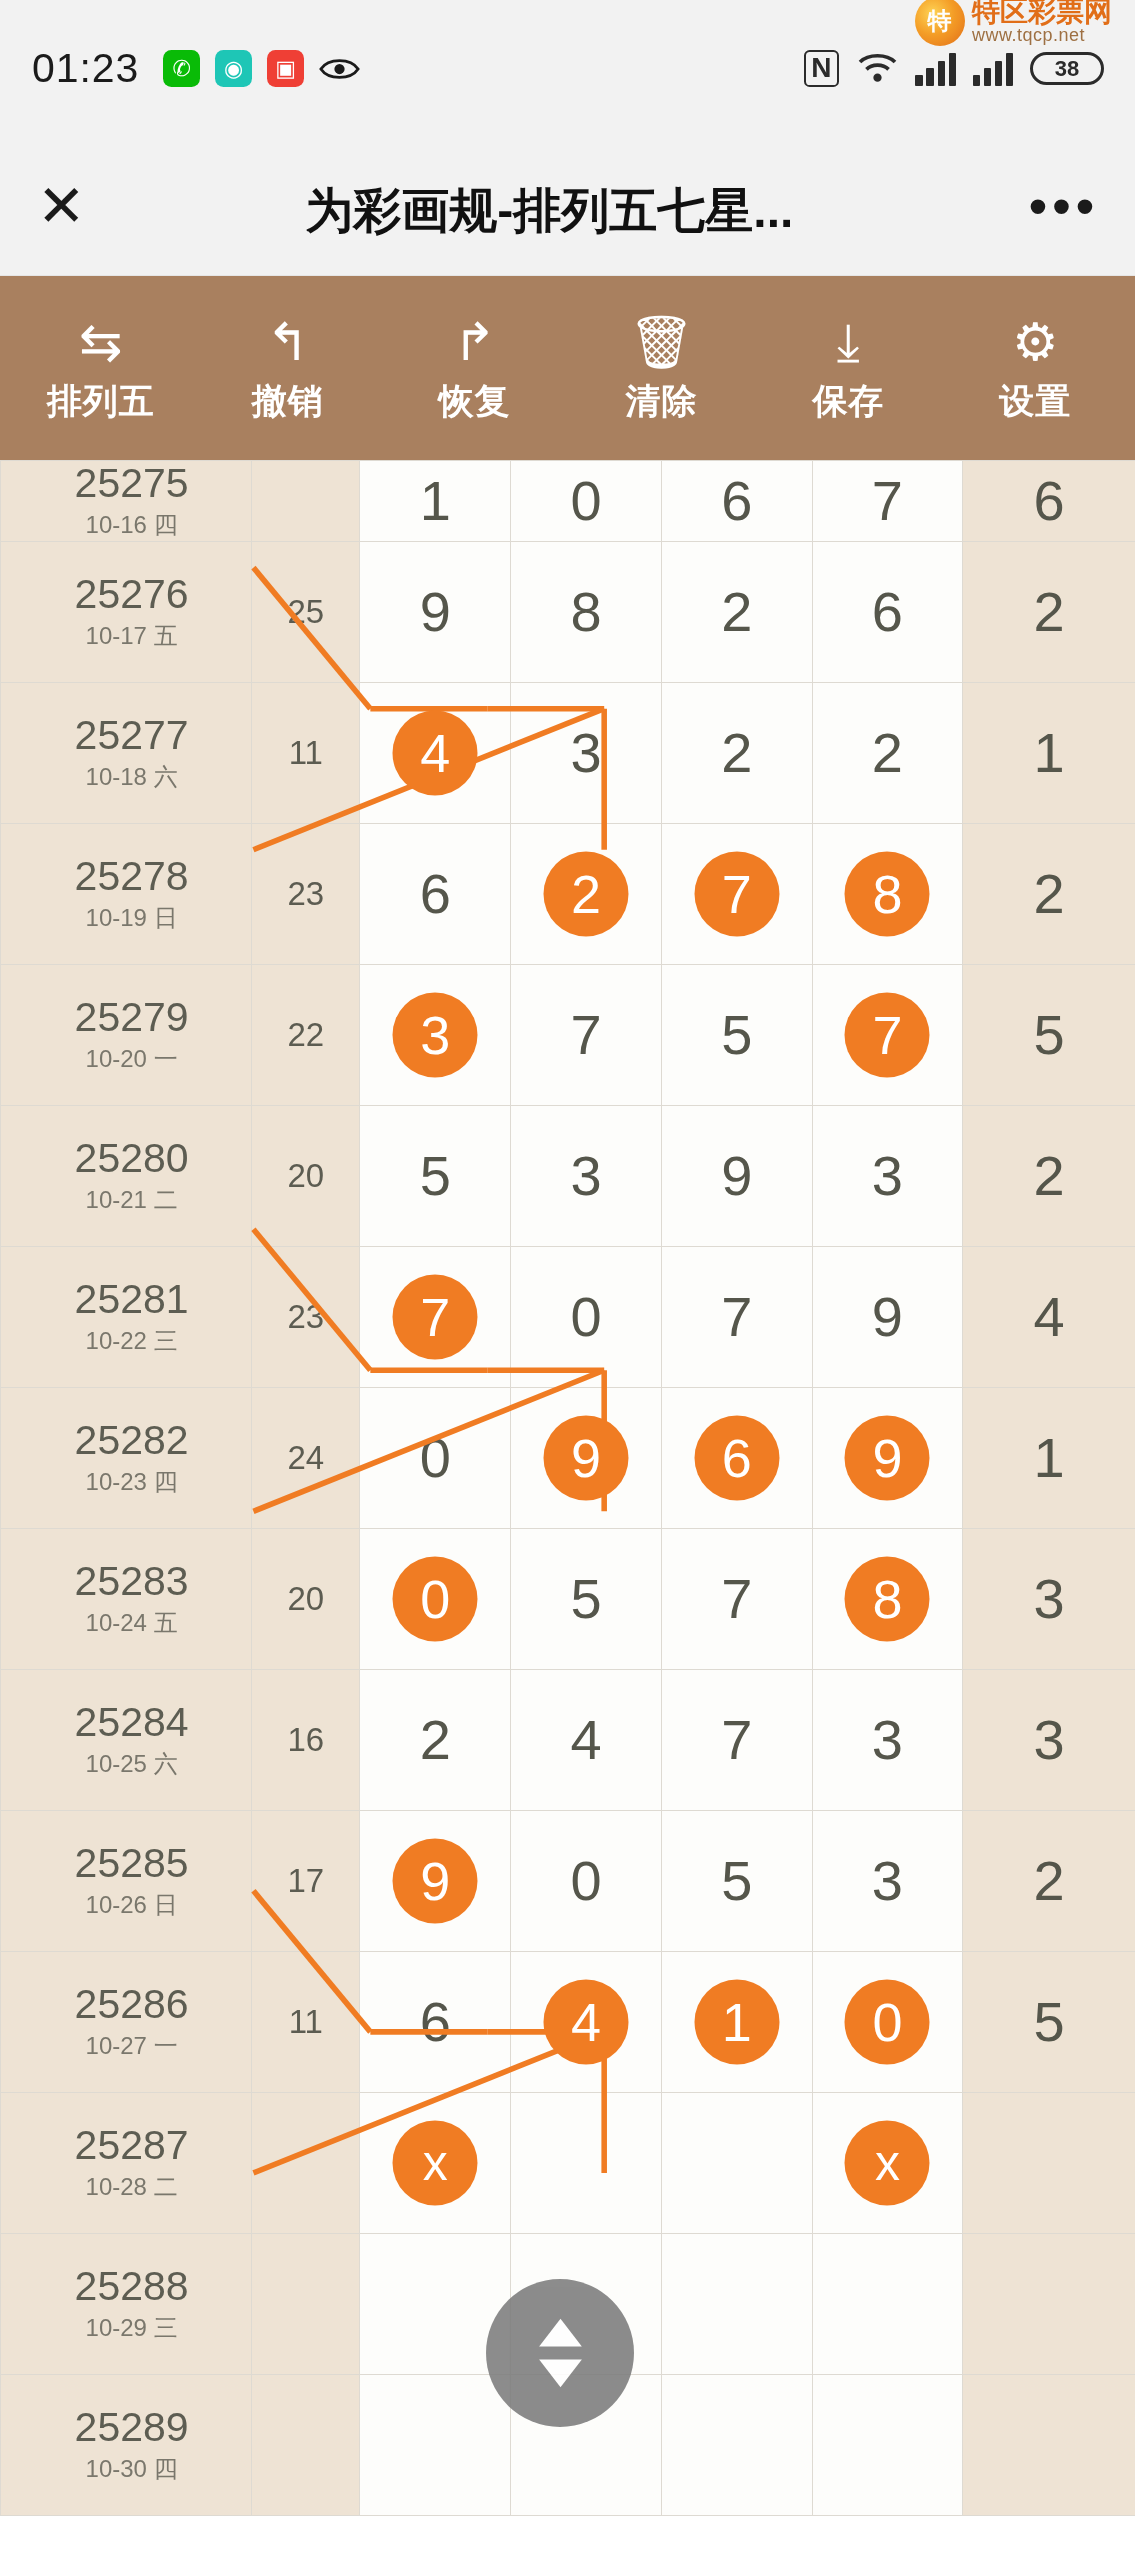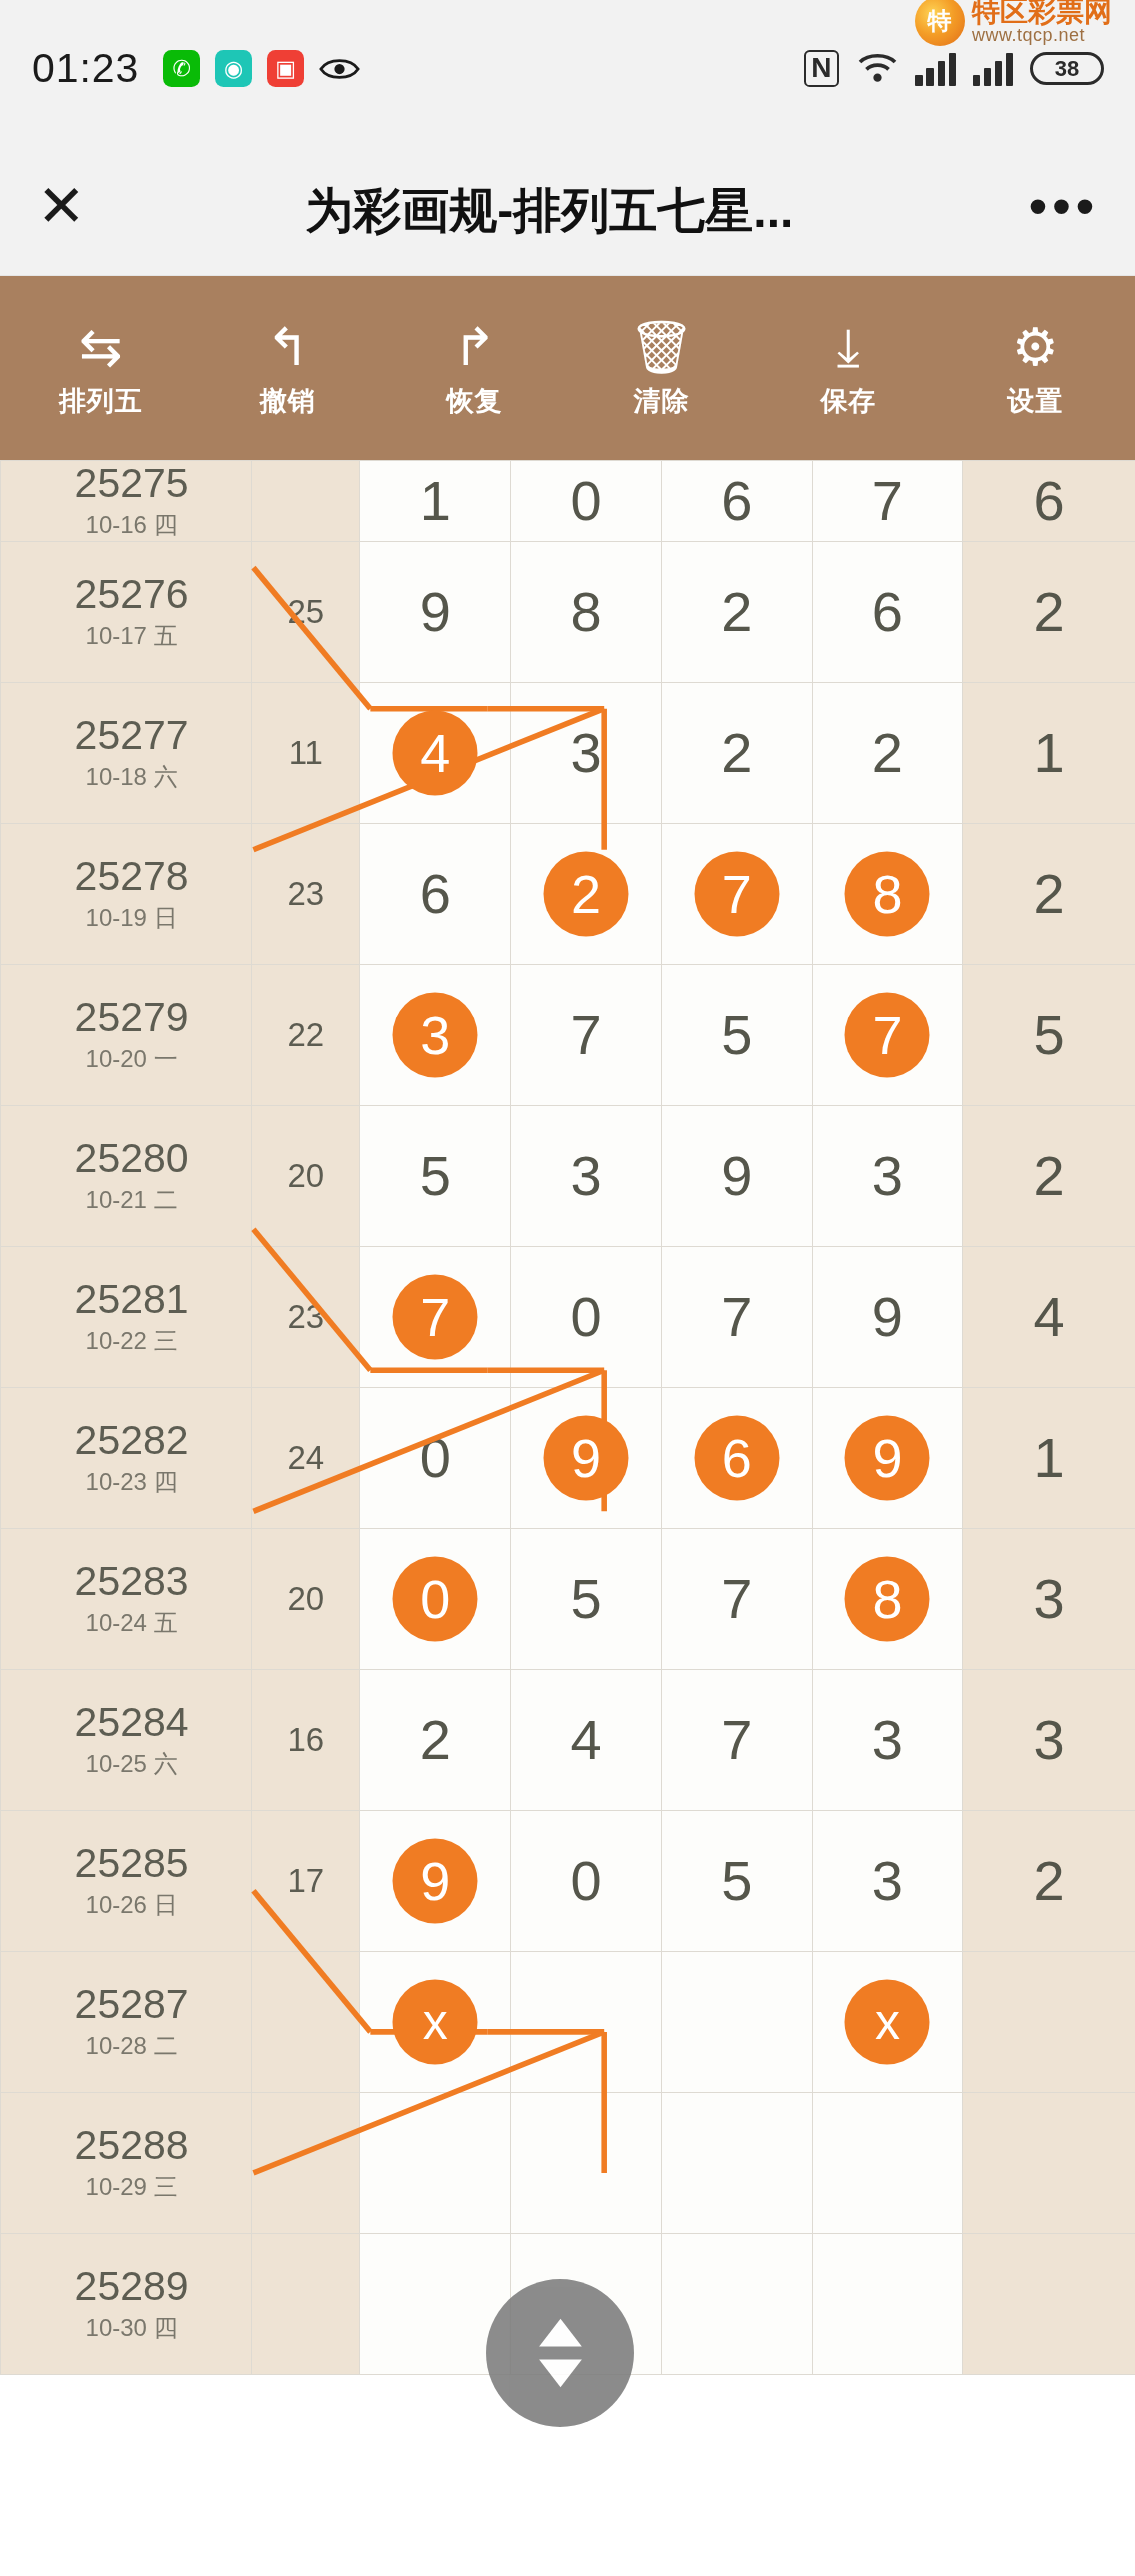"排列五" .tool .tlabel { font-size: 27px -> 35px }
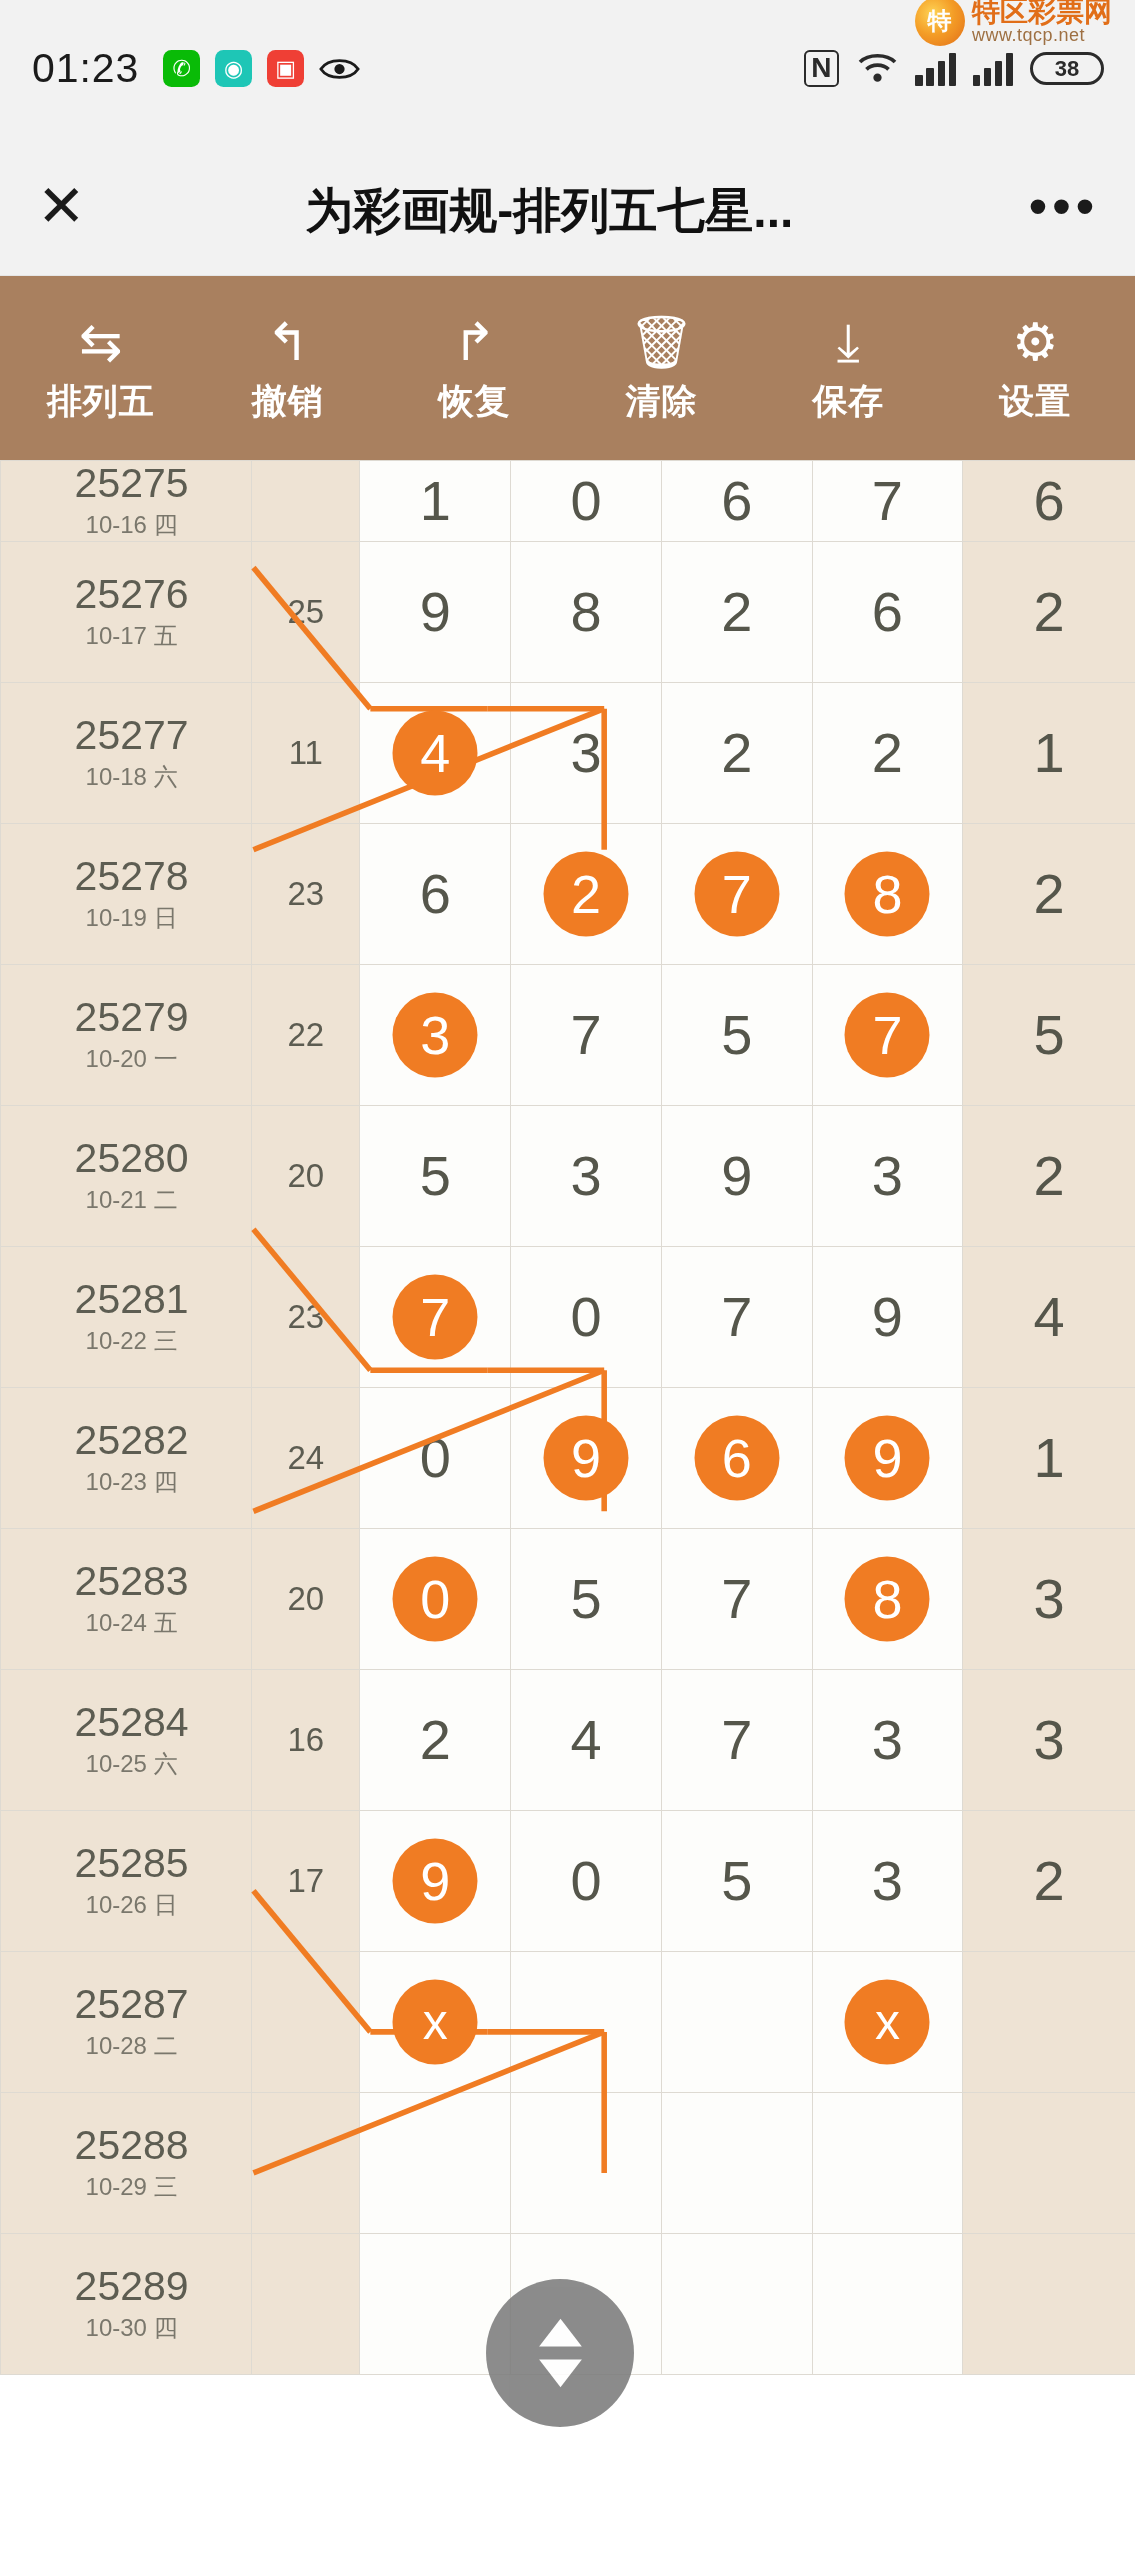"25286" tr { html: none -> <tr> <td> <div>25286</div> <div>10-27 一</div> </td> <td>11</td> <td>6</td> <td> <span>4</span> </td> <td> <span>1</span> </td> <td> <span>0</span> </td> <td>5</td> </tr> }
